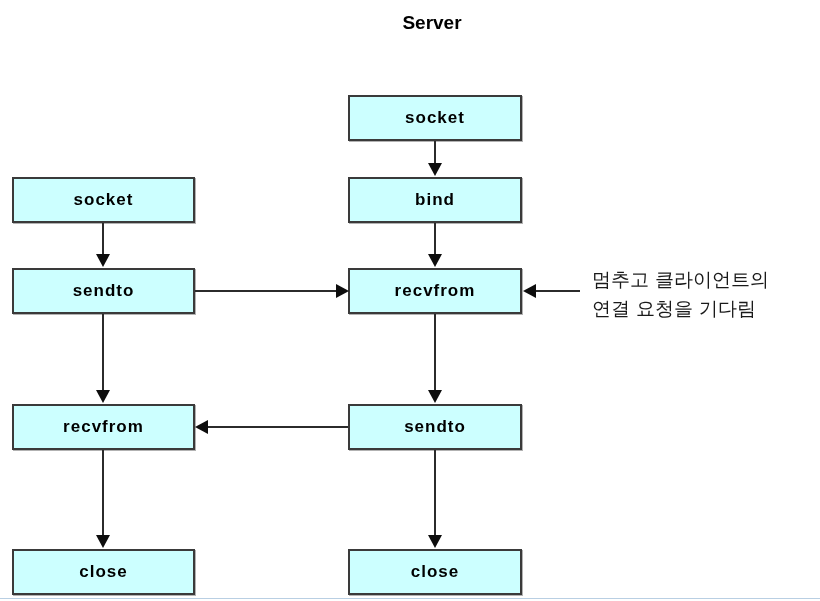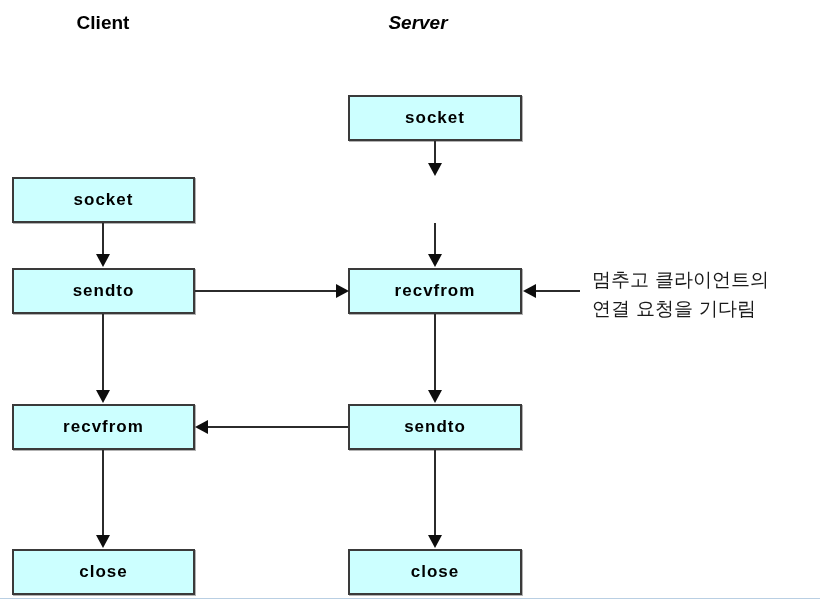"Client" div.col-header { html: <div>Client</div> -> none }
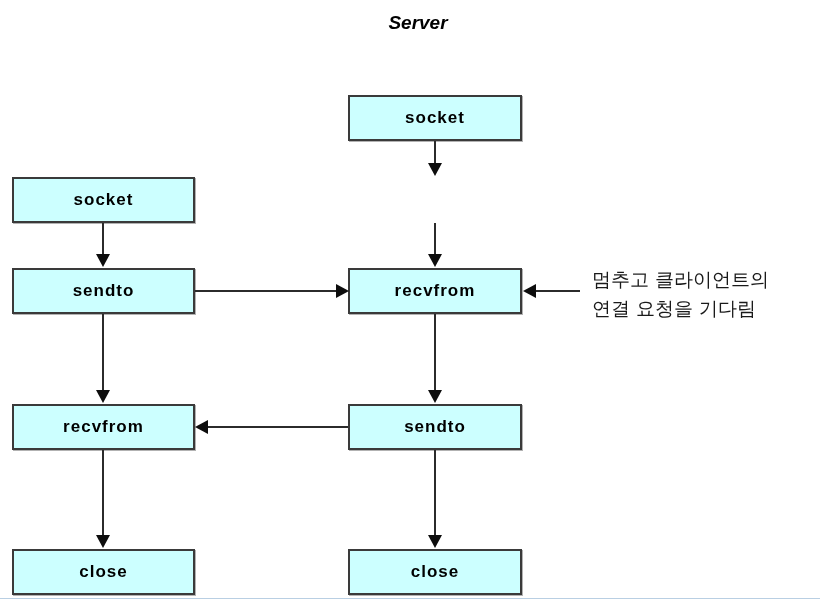"Server" div.col-header { font-style: italic -> none; left: 358px -> 372px }
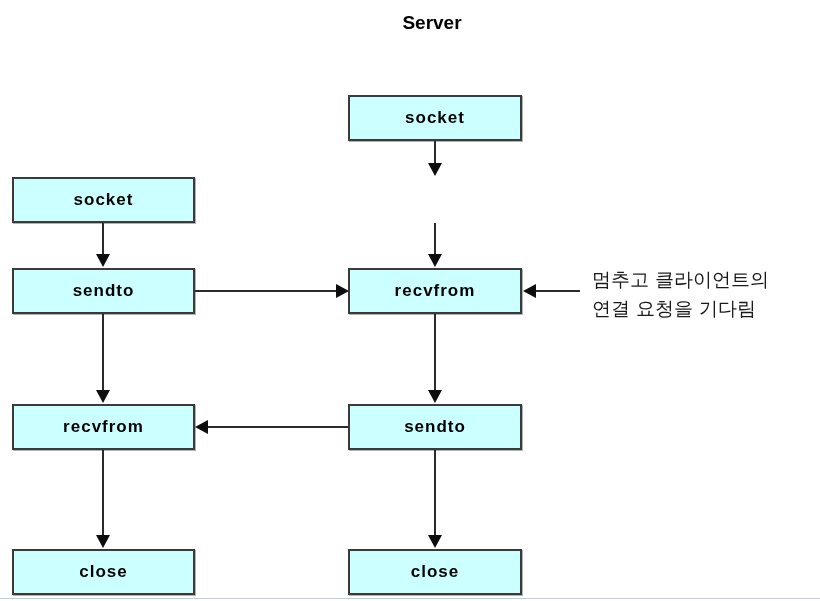"bind" div.node-box { html: none -> <div>bind</div> }
